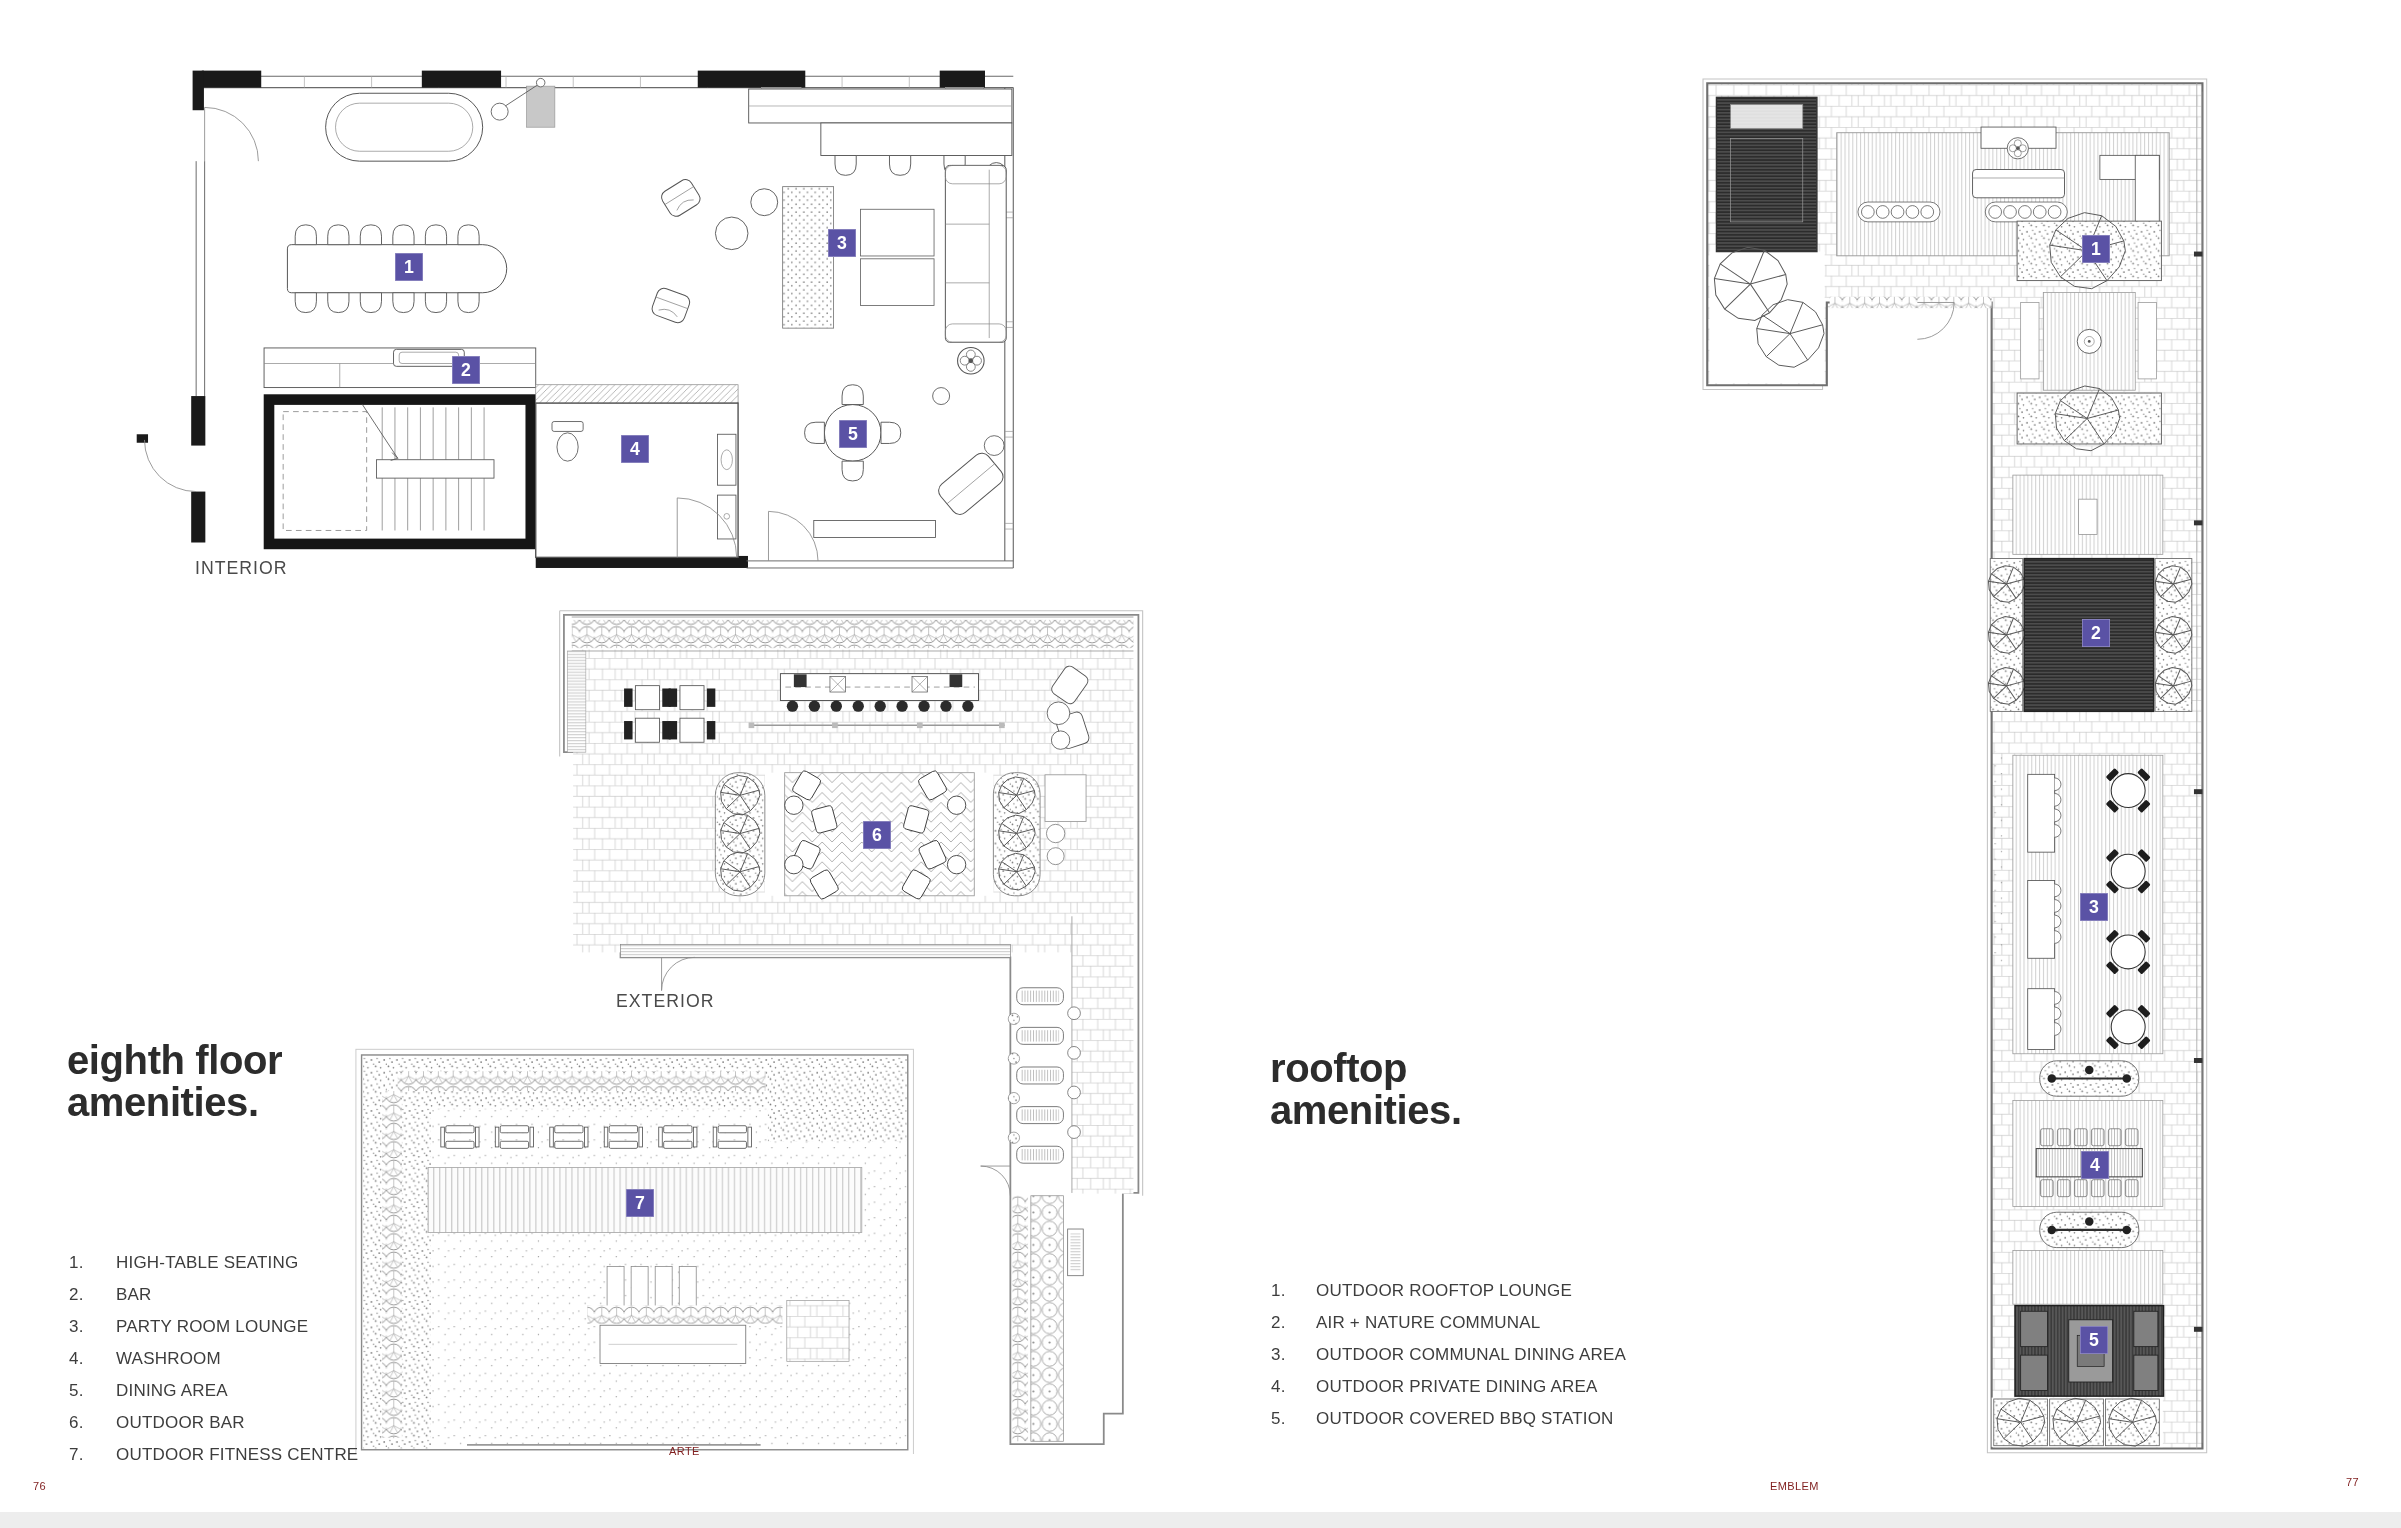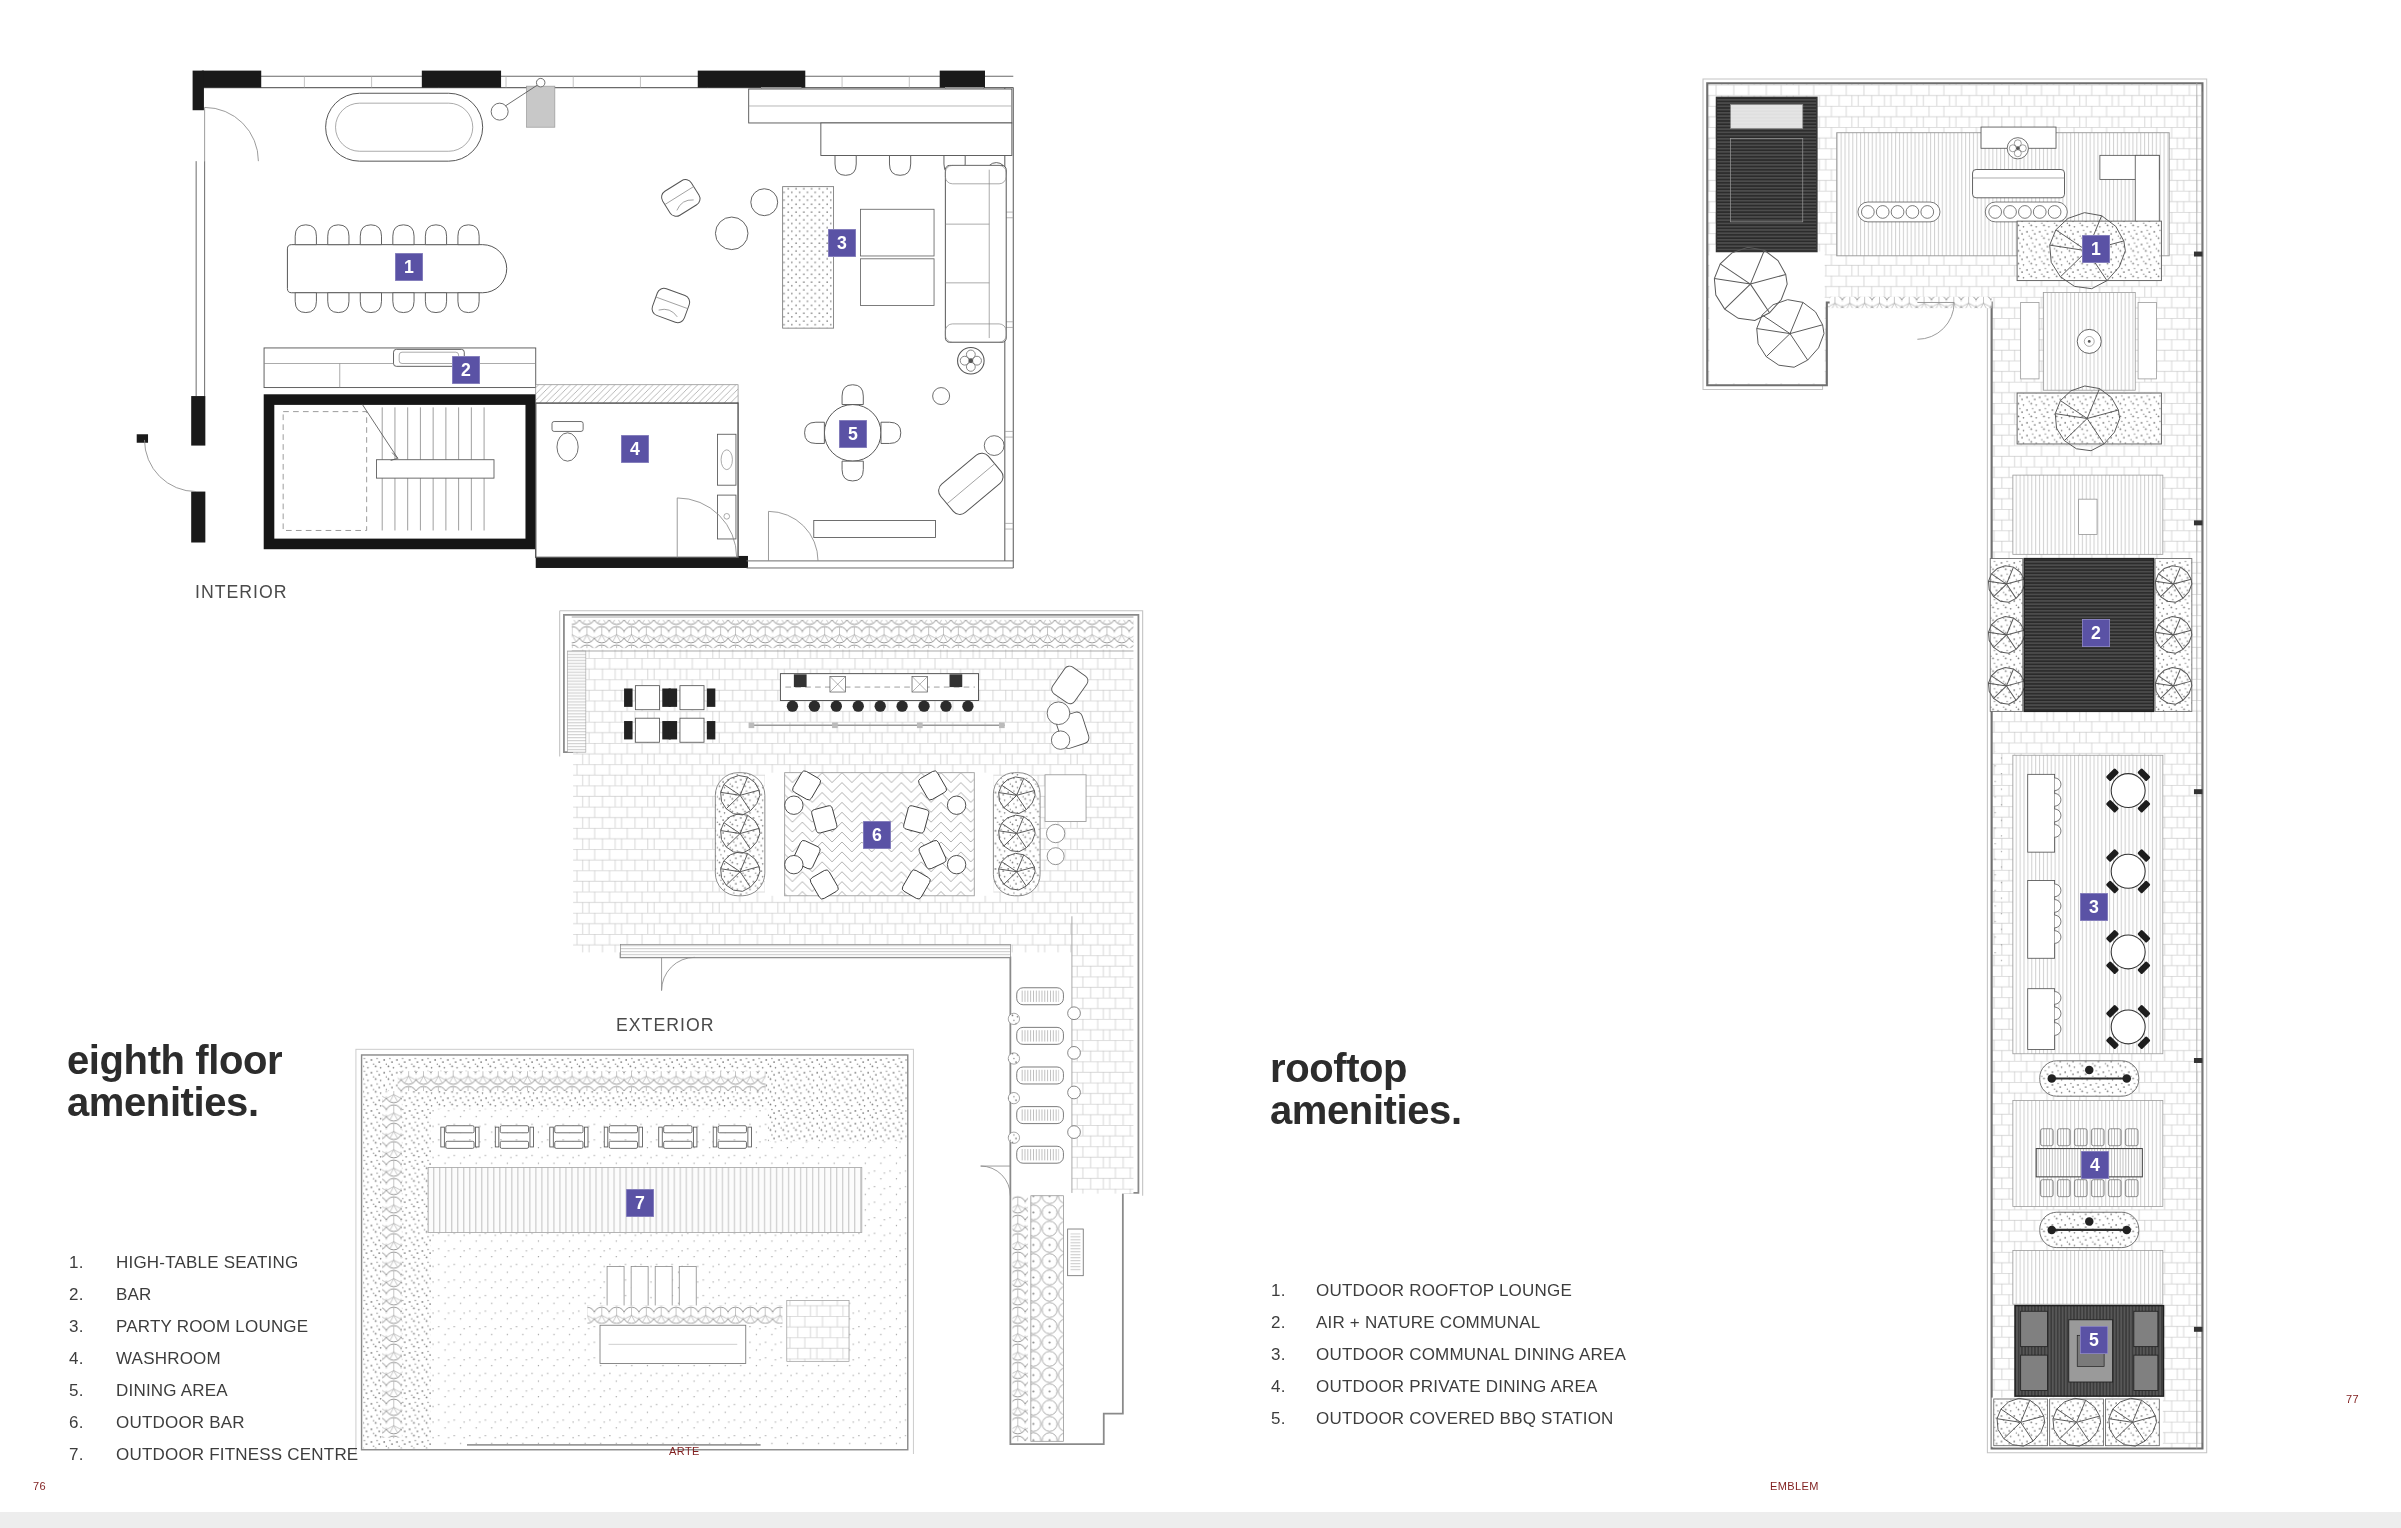"INTERIOR" .plan-label { margin-top: 24px -> none }
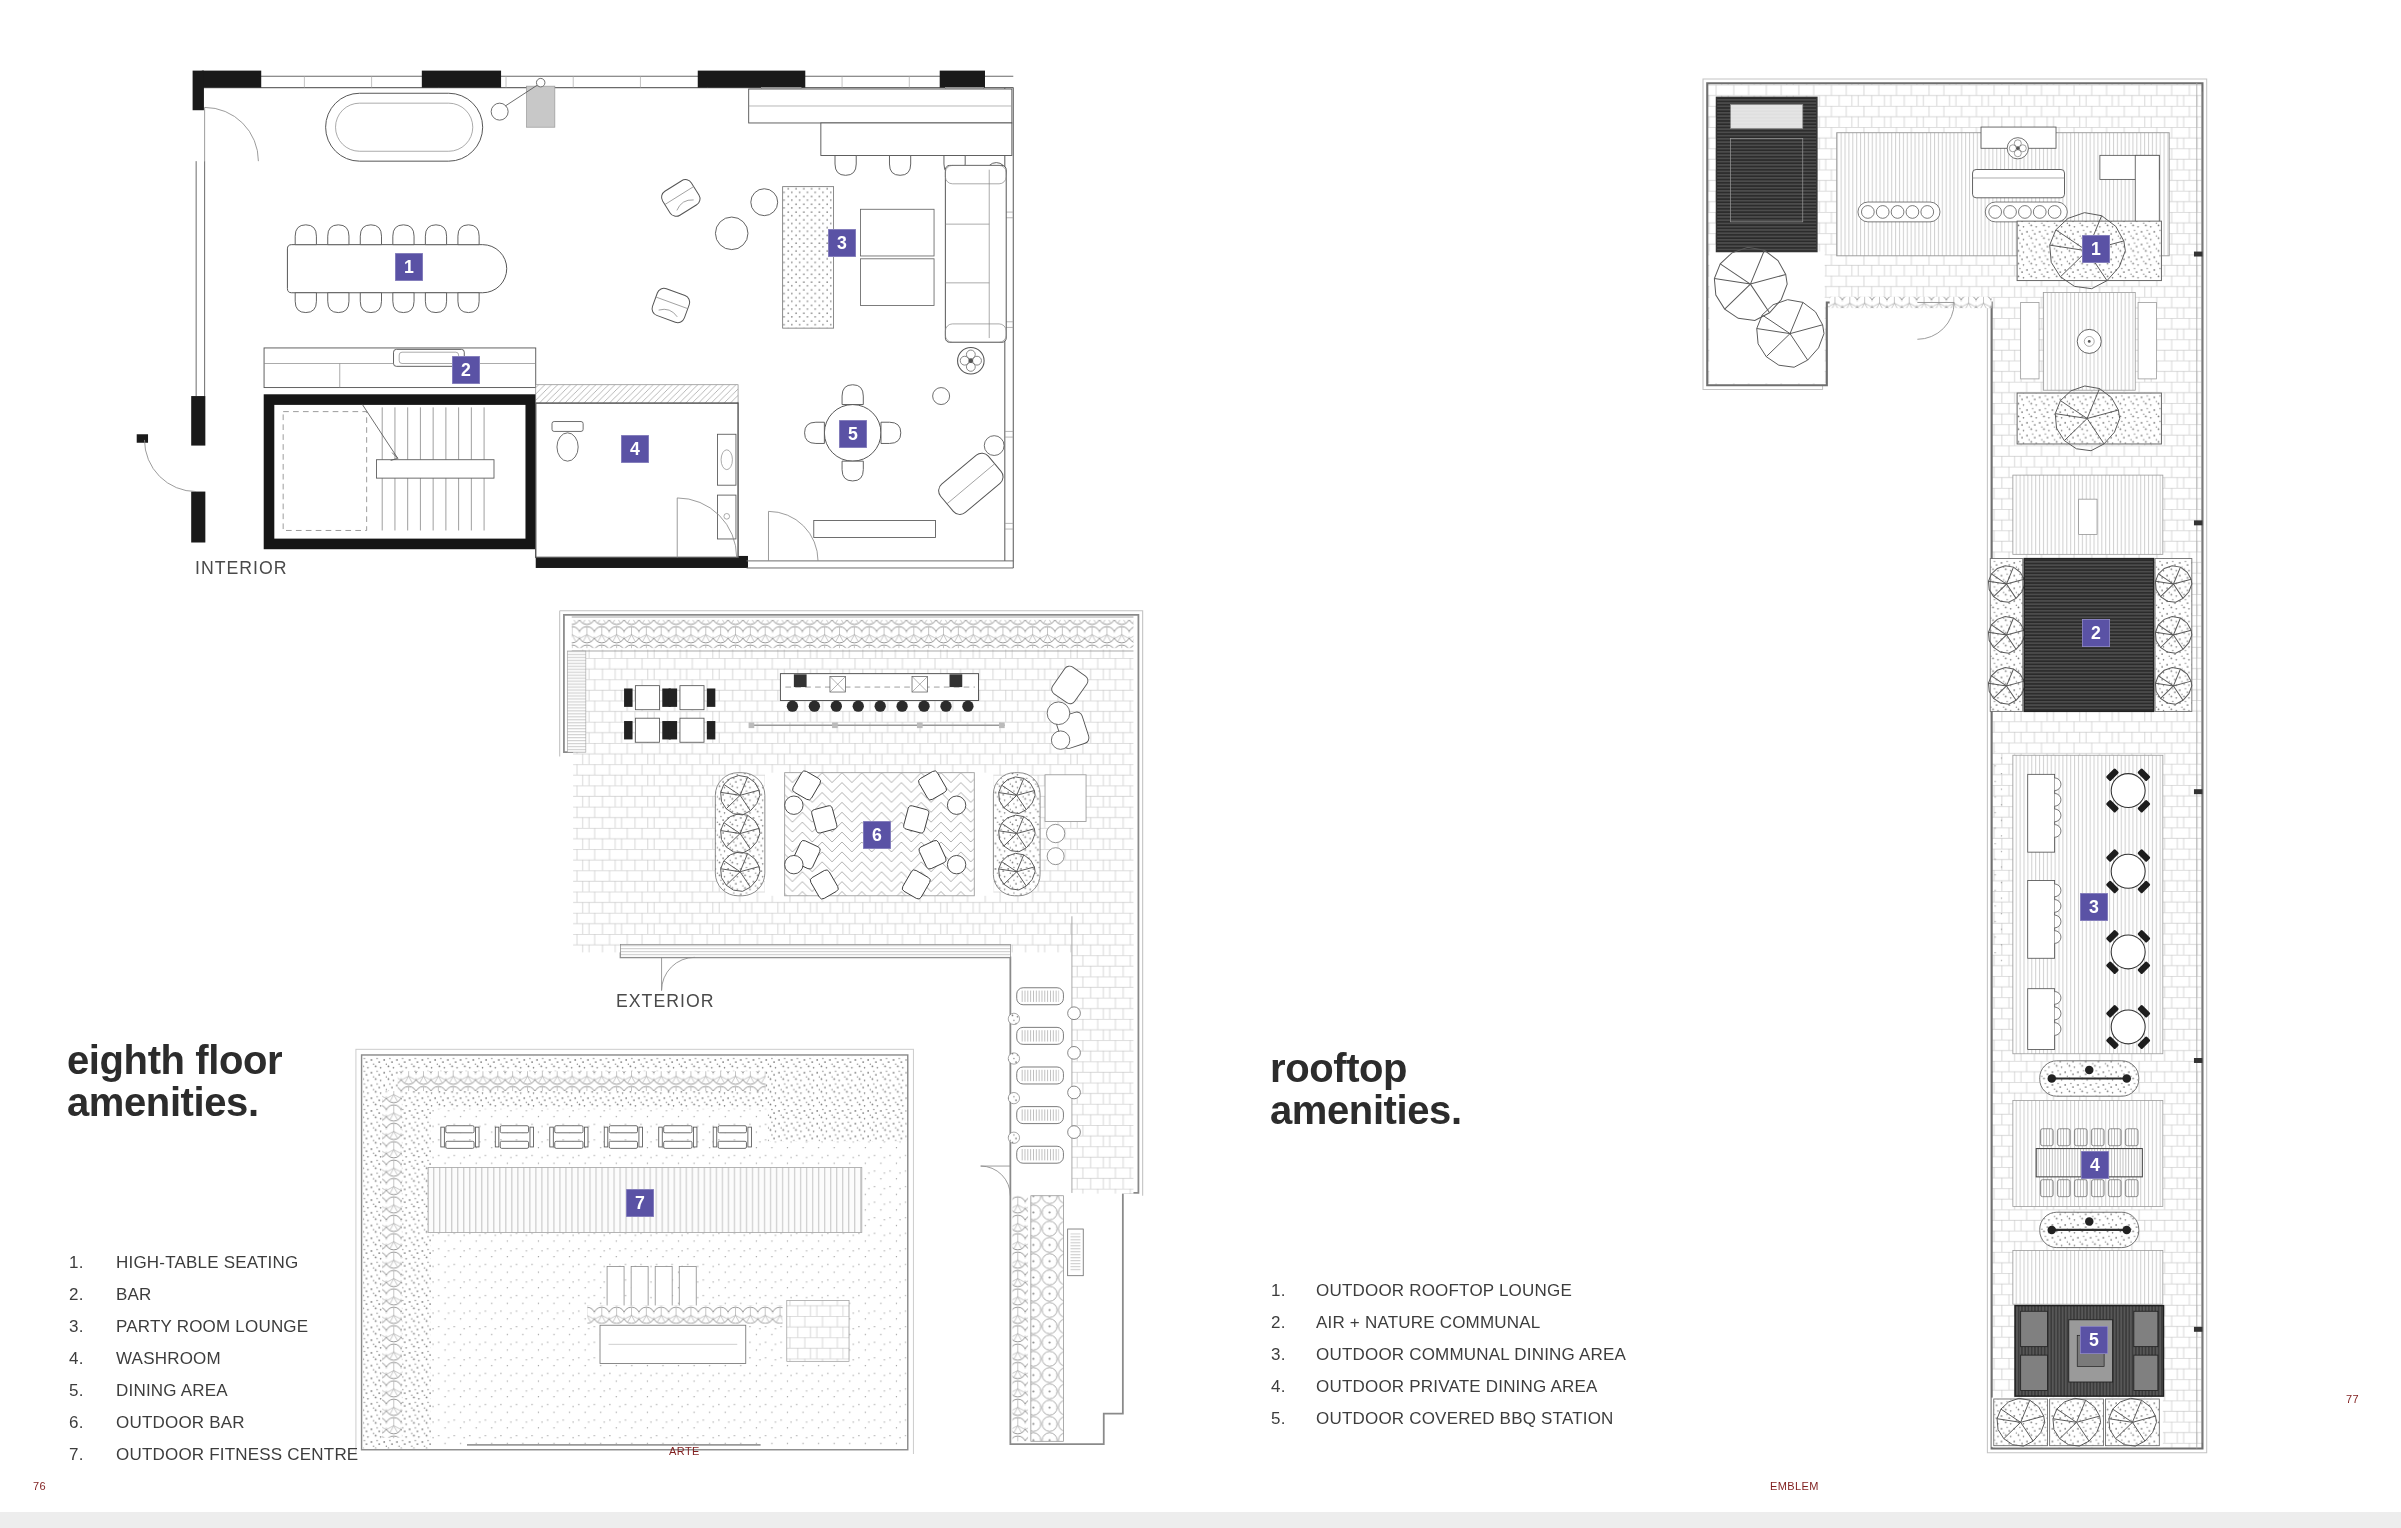"77" div.footer-text { top: 1393px -> 1476px }
